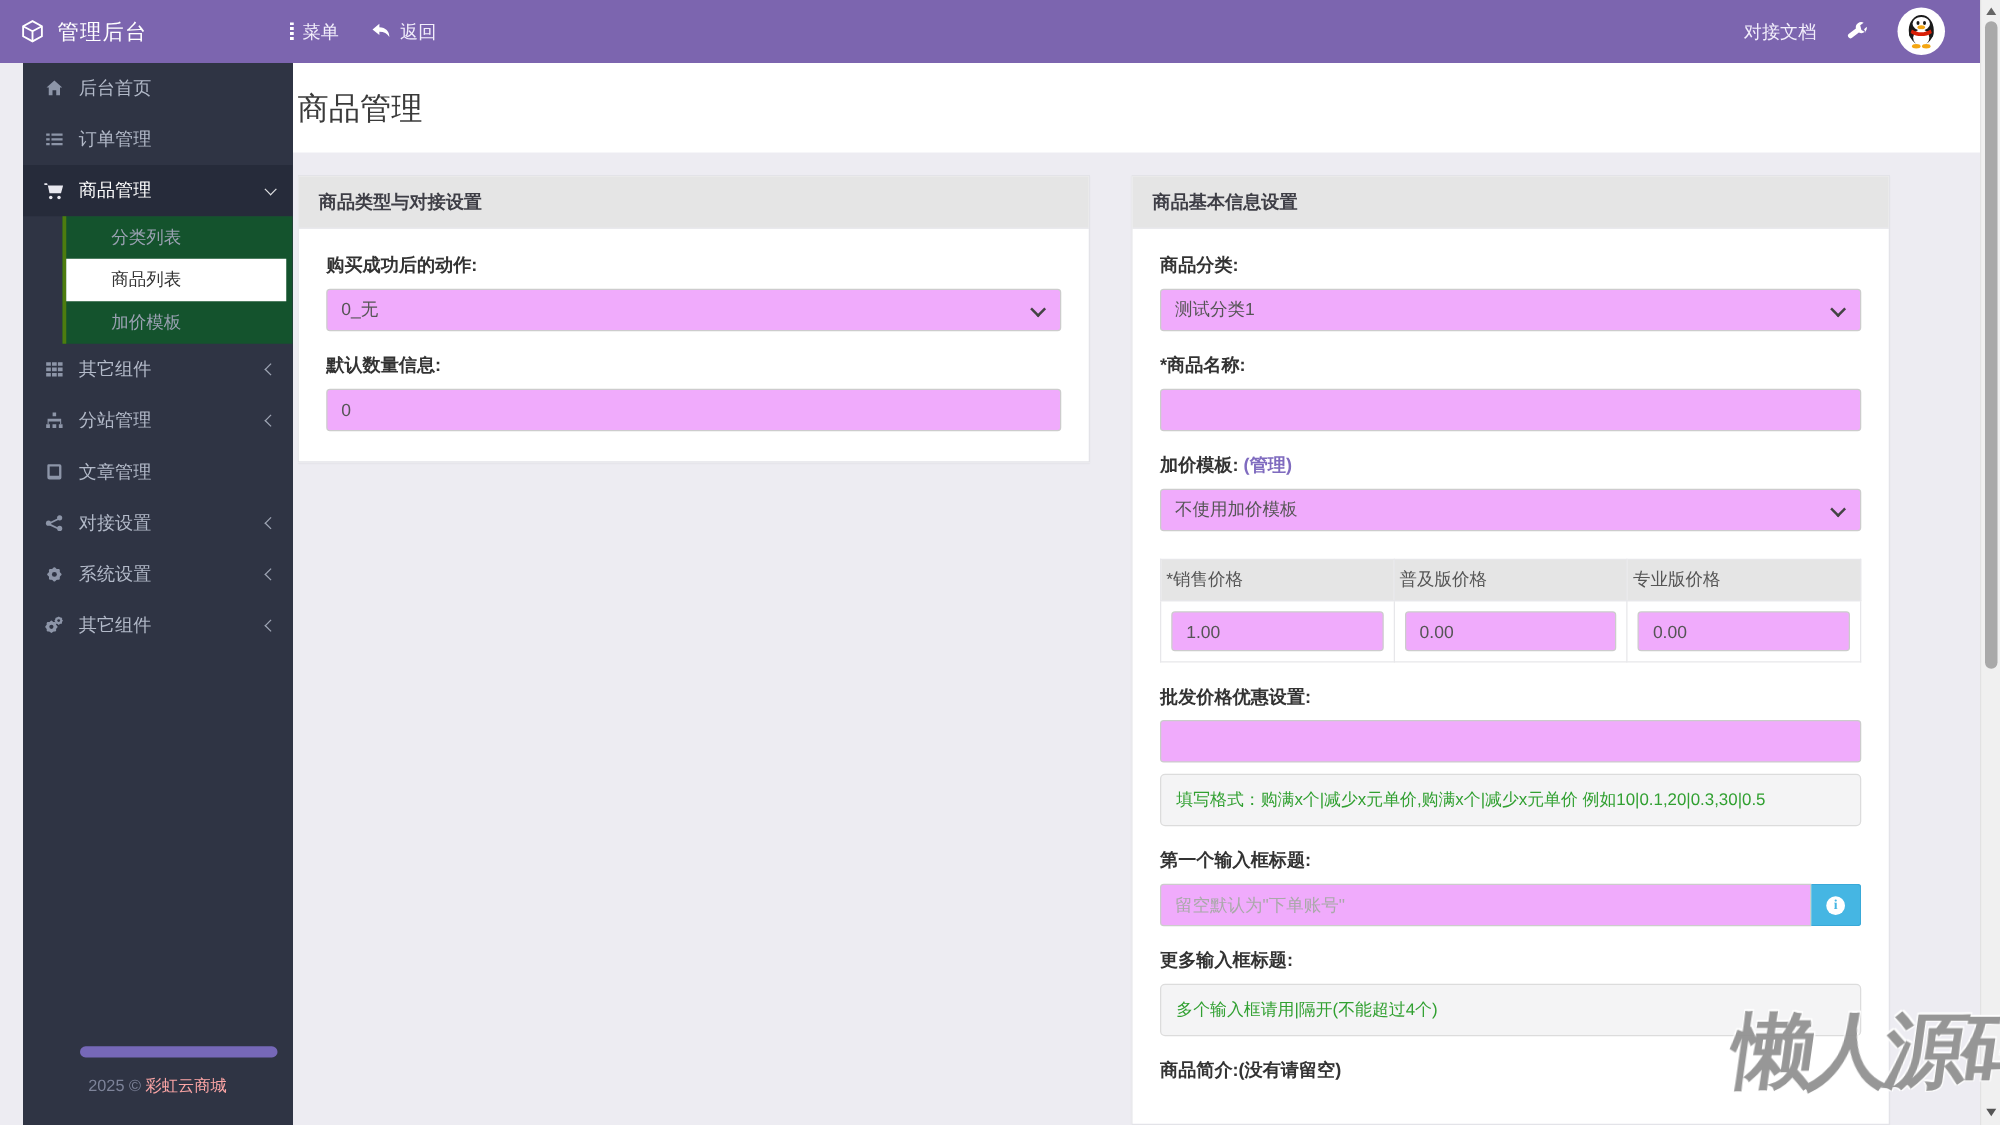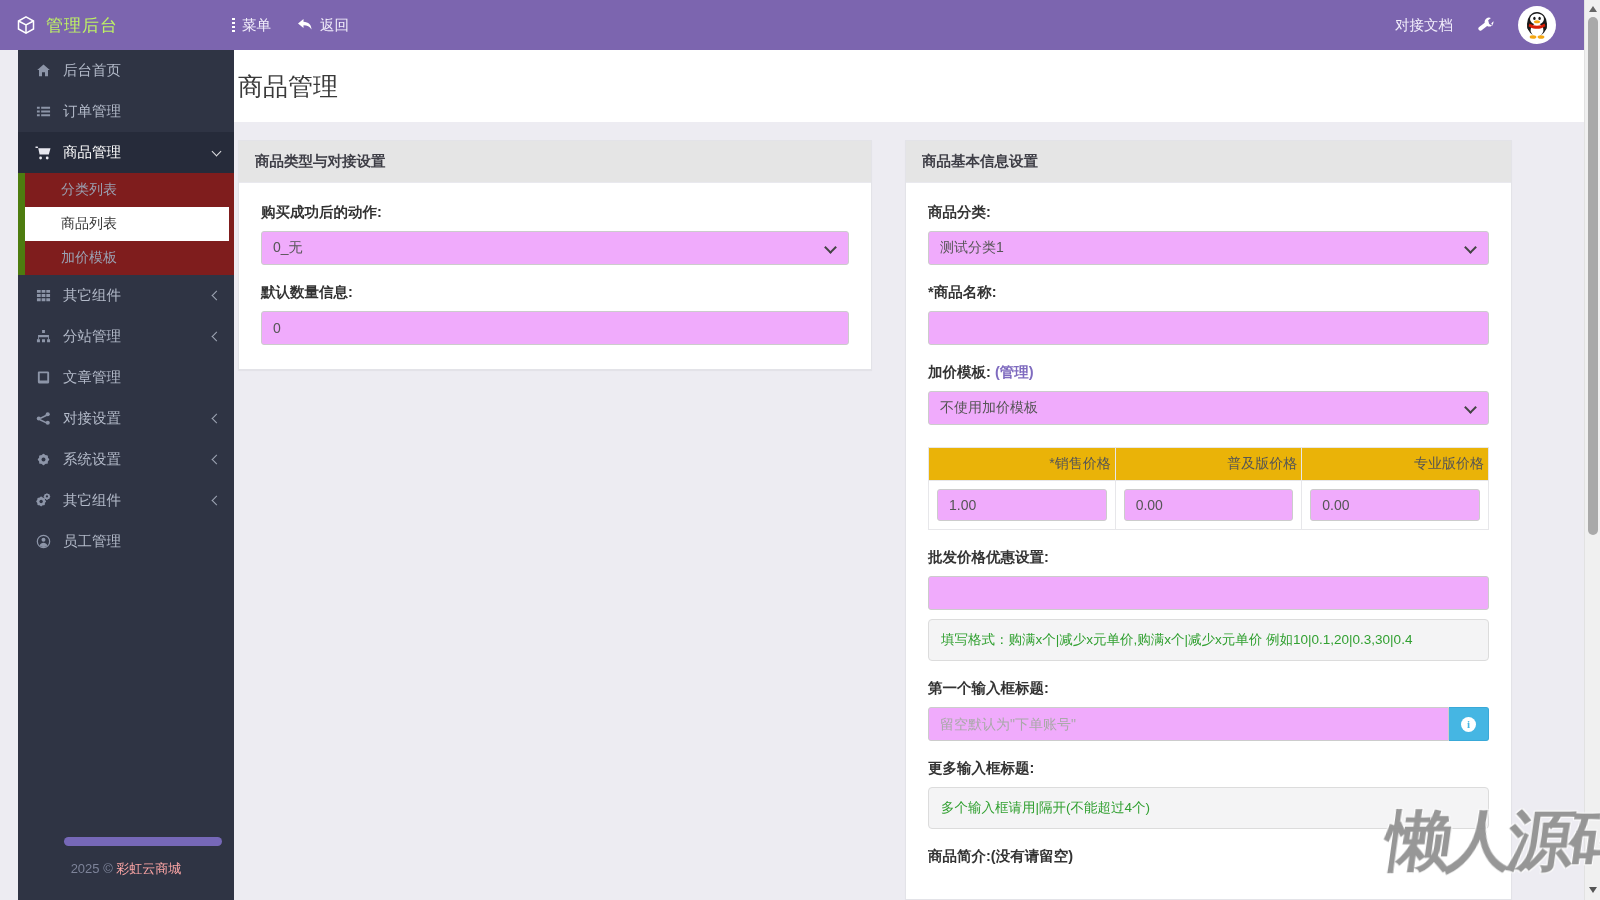"管理后台" .brand-title { color: #bef264 -> #ffffff }
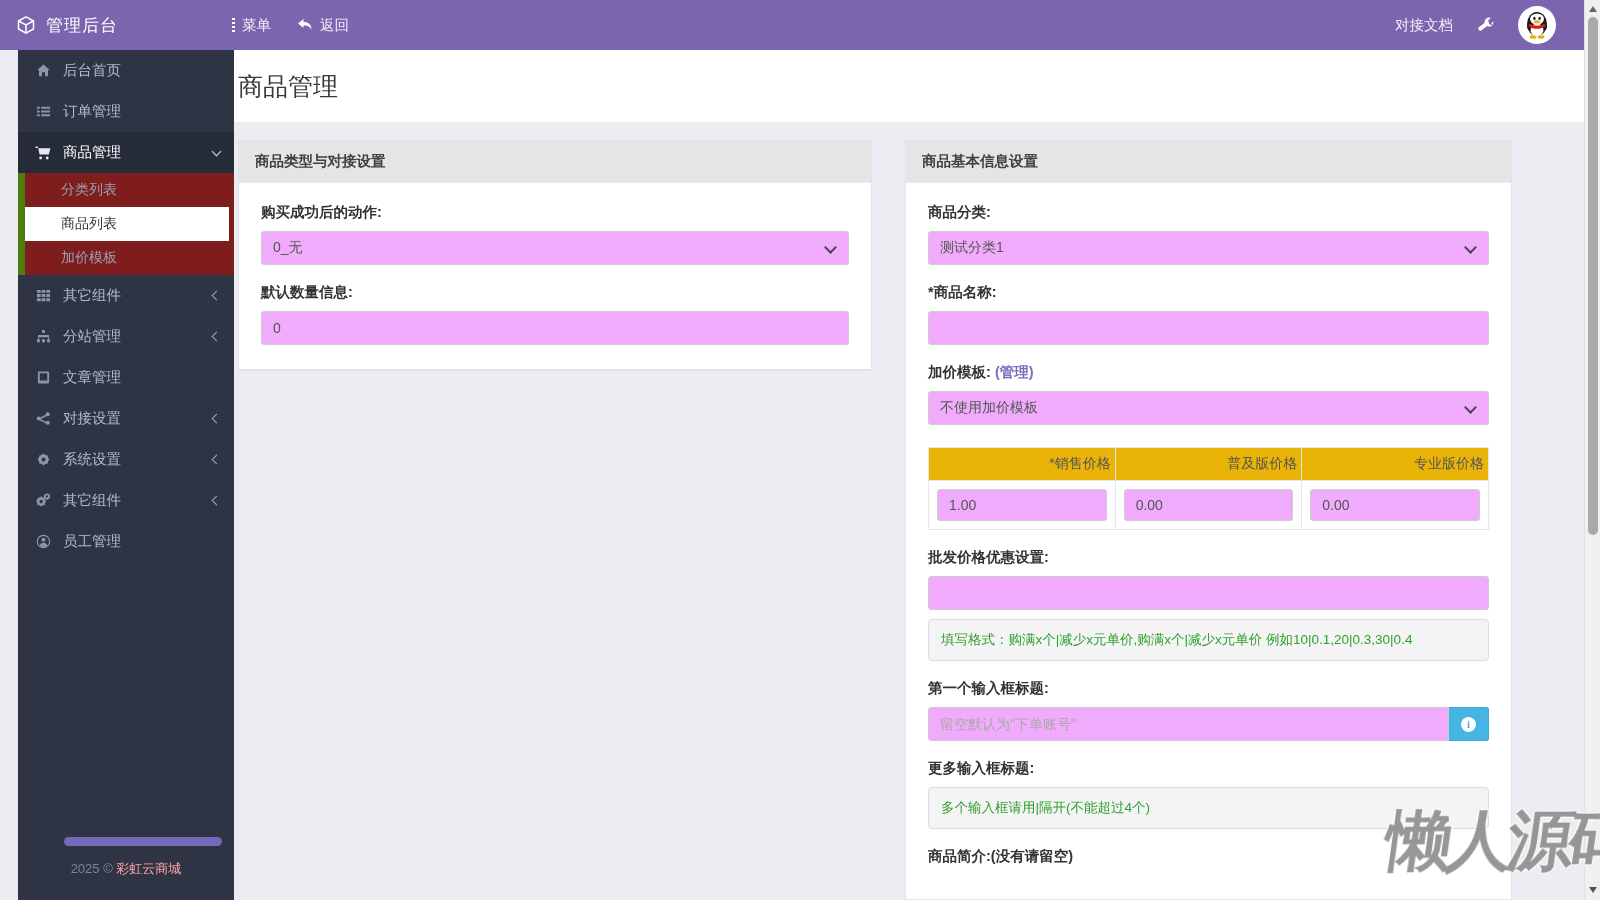"分类列表" .submenu { background: #7f1d1d -> #14532d; border-left: 7px solid #4d7c0f -> 3px solid #4d7c0f; margin-left: none -> 32px }
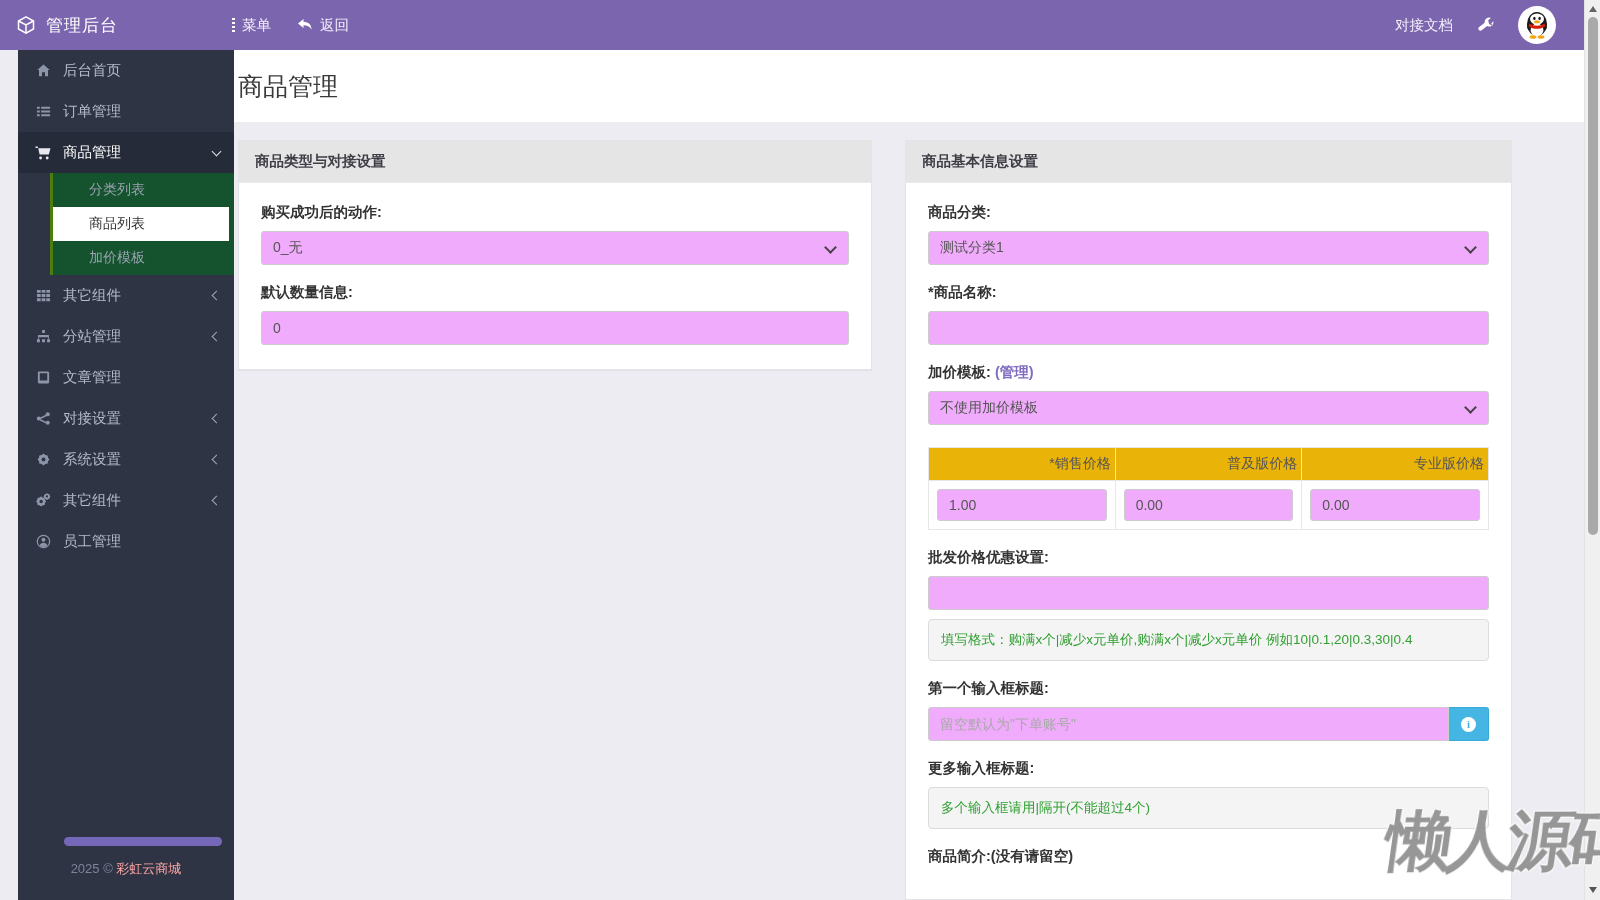"*销售价格" table.price th { background: #eab308 -> #e5e5e5; text-align: right -> left }
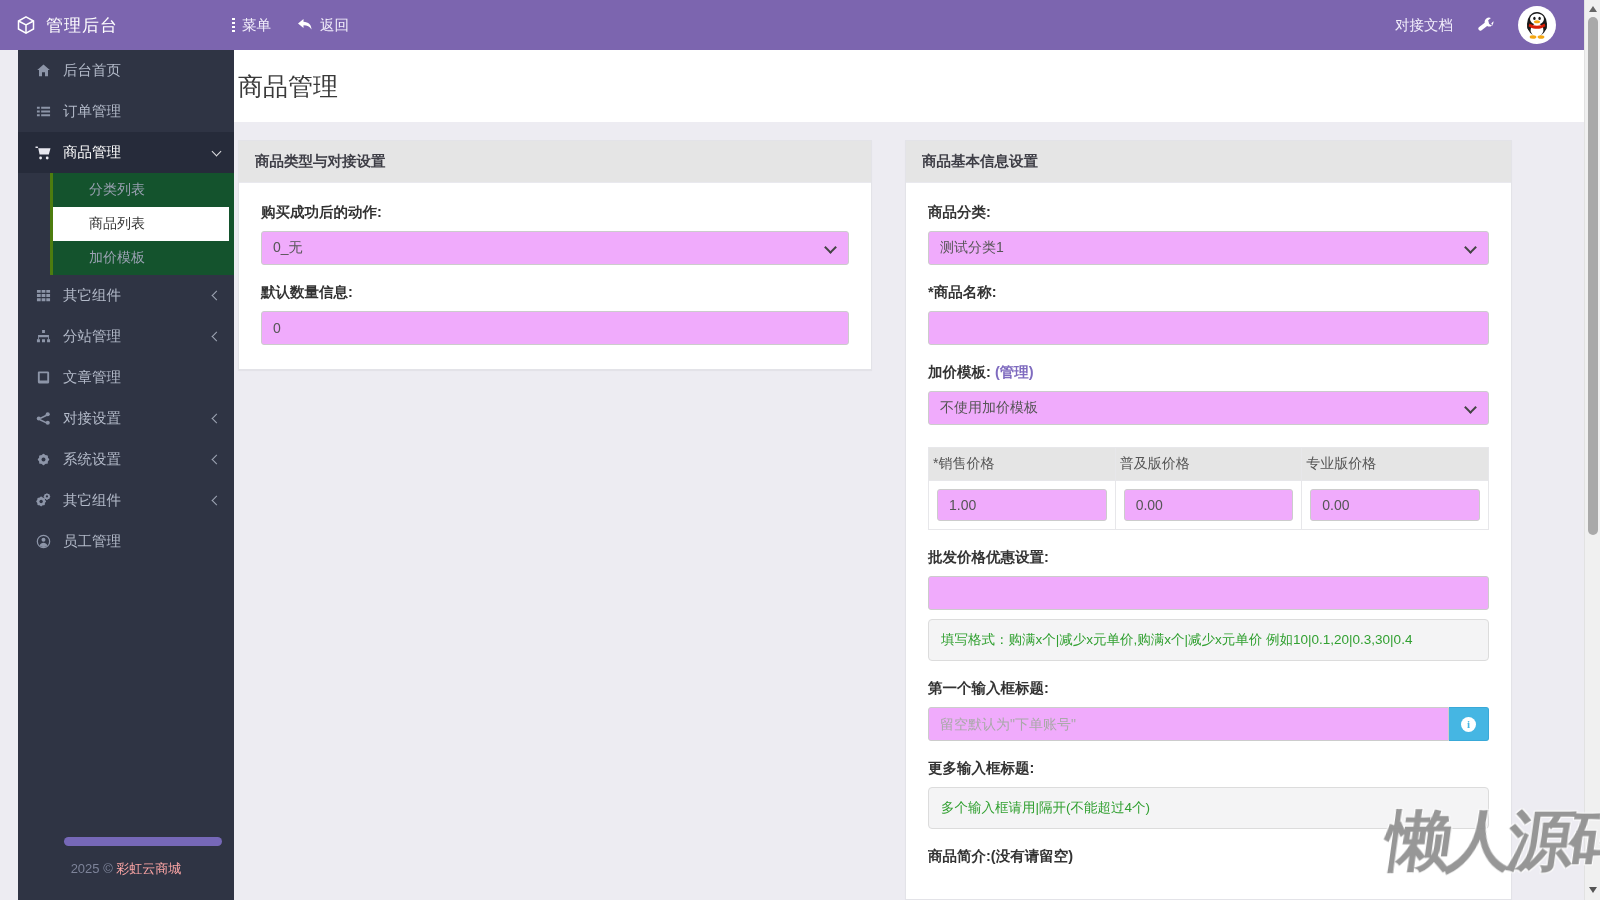"员工管理" div.side-item { html: <div> <span> <svg> <circle></circle> <circle></circle> <path></path> </svg> </span> <span>员工管理</span> </div> -> none }
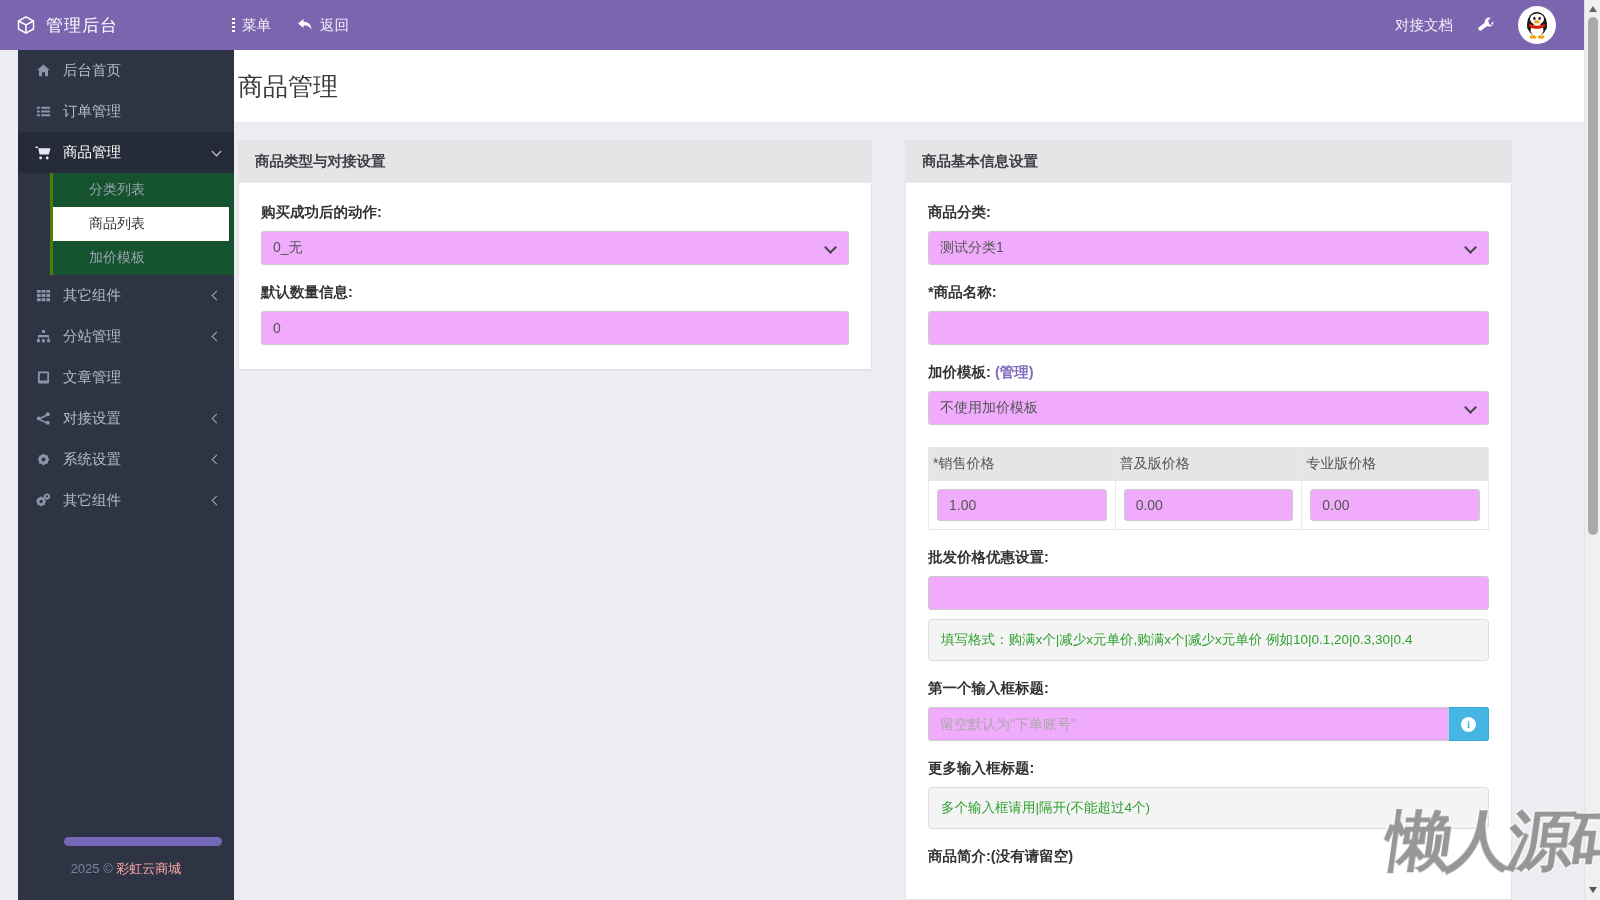"填写格式：购满x个|减少x元单价,购满x个|减少x元单价" div.hintbox { text: 0.4 -> 0.5 }
